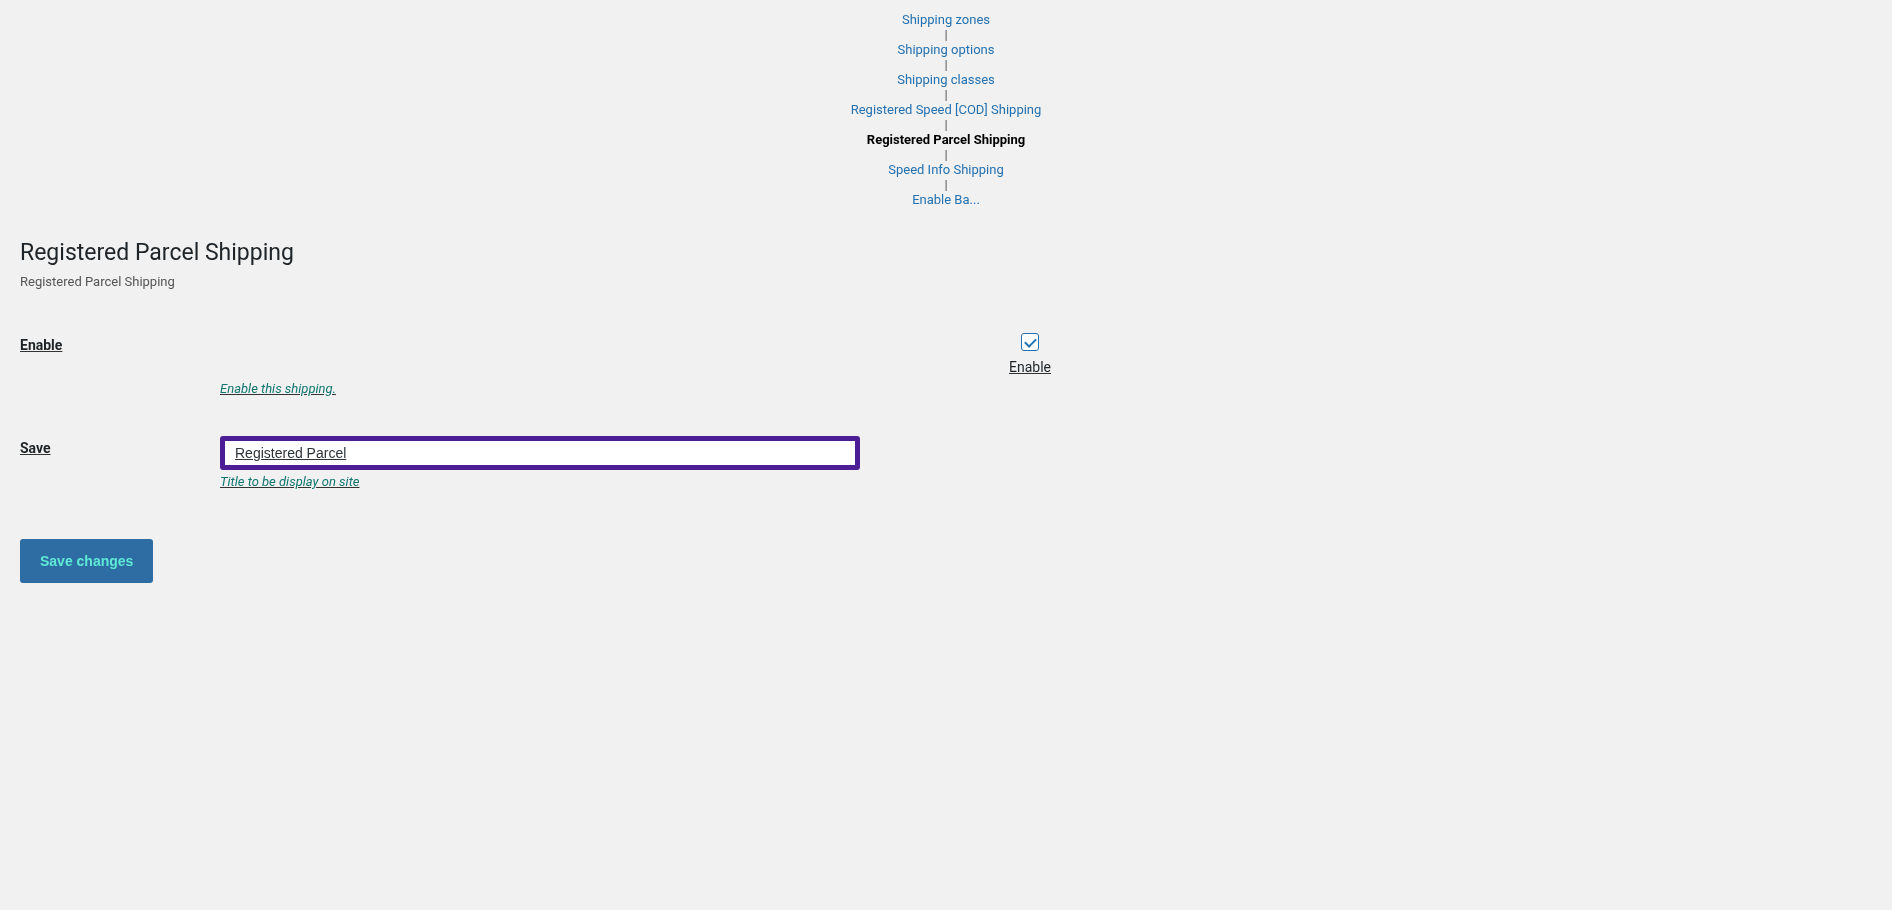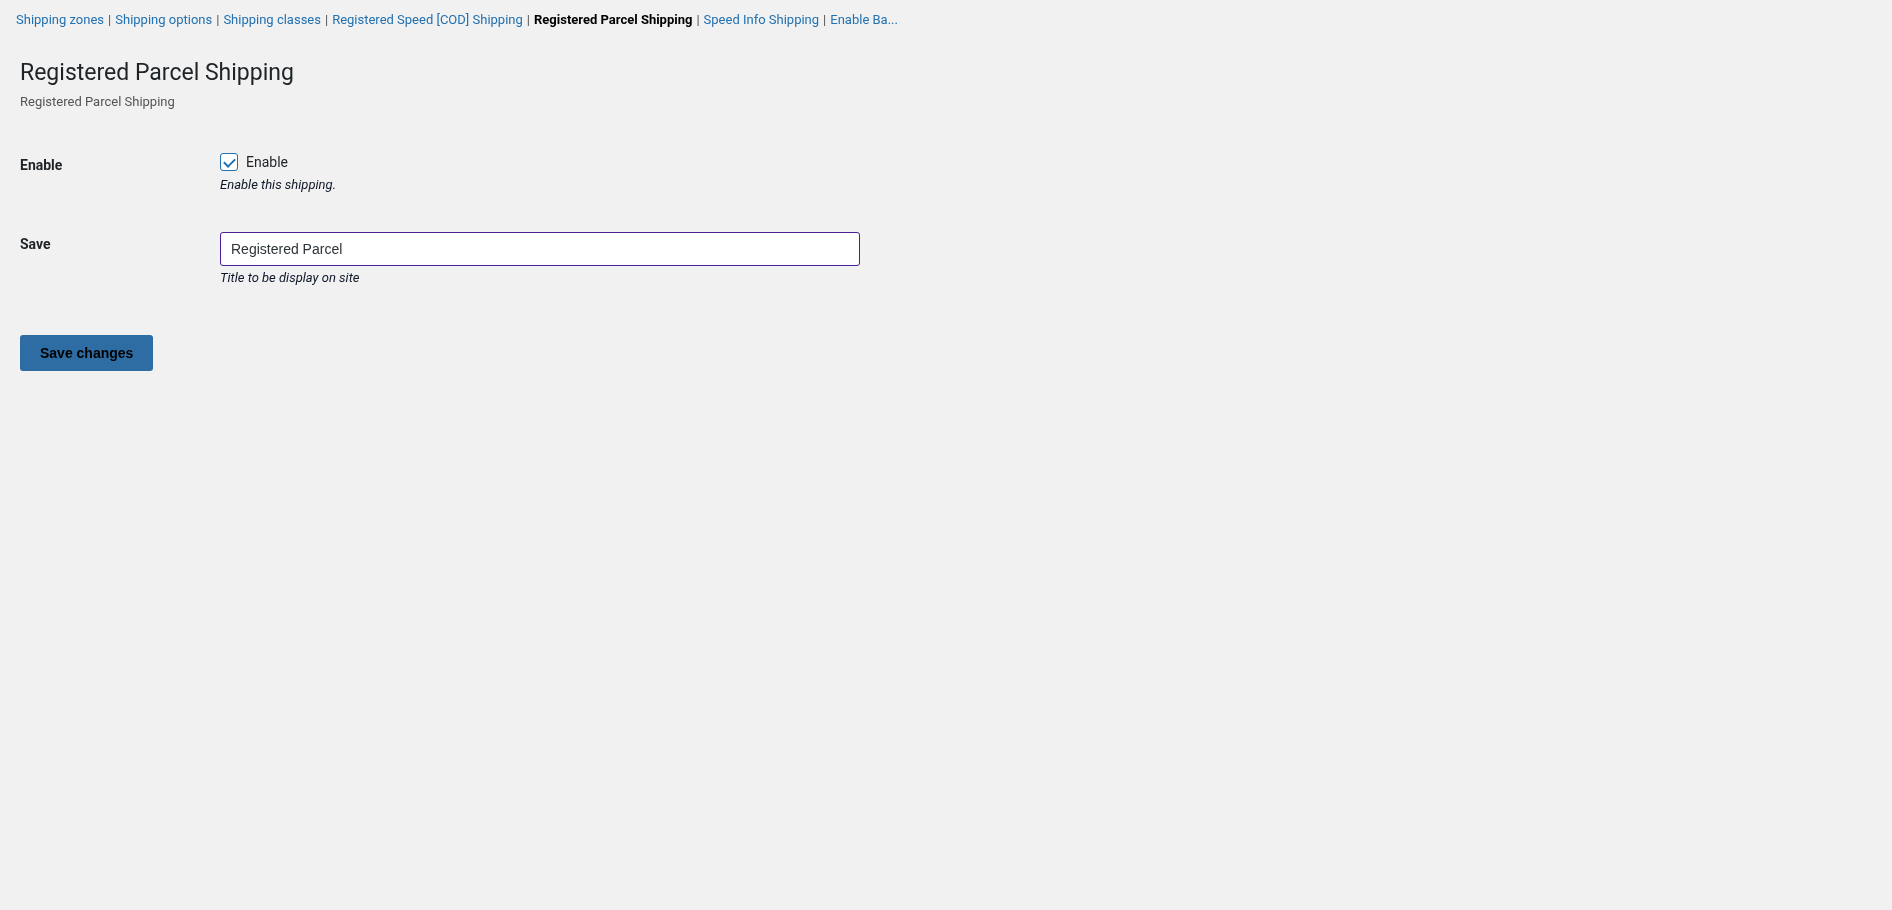"Shipping zones" * { flex-direction: none -> column }
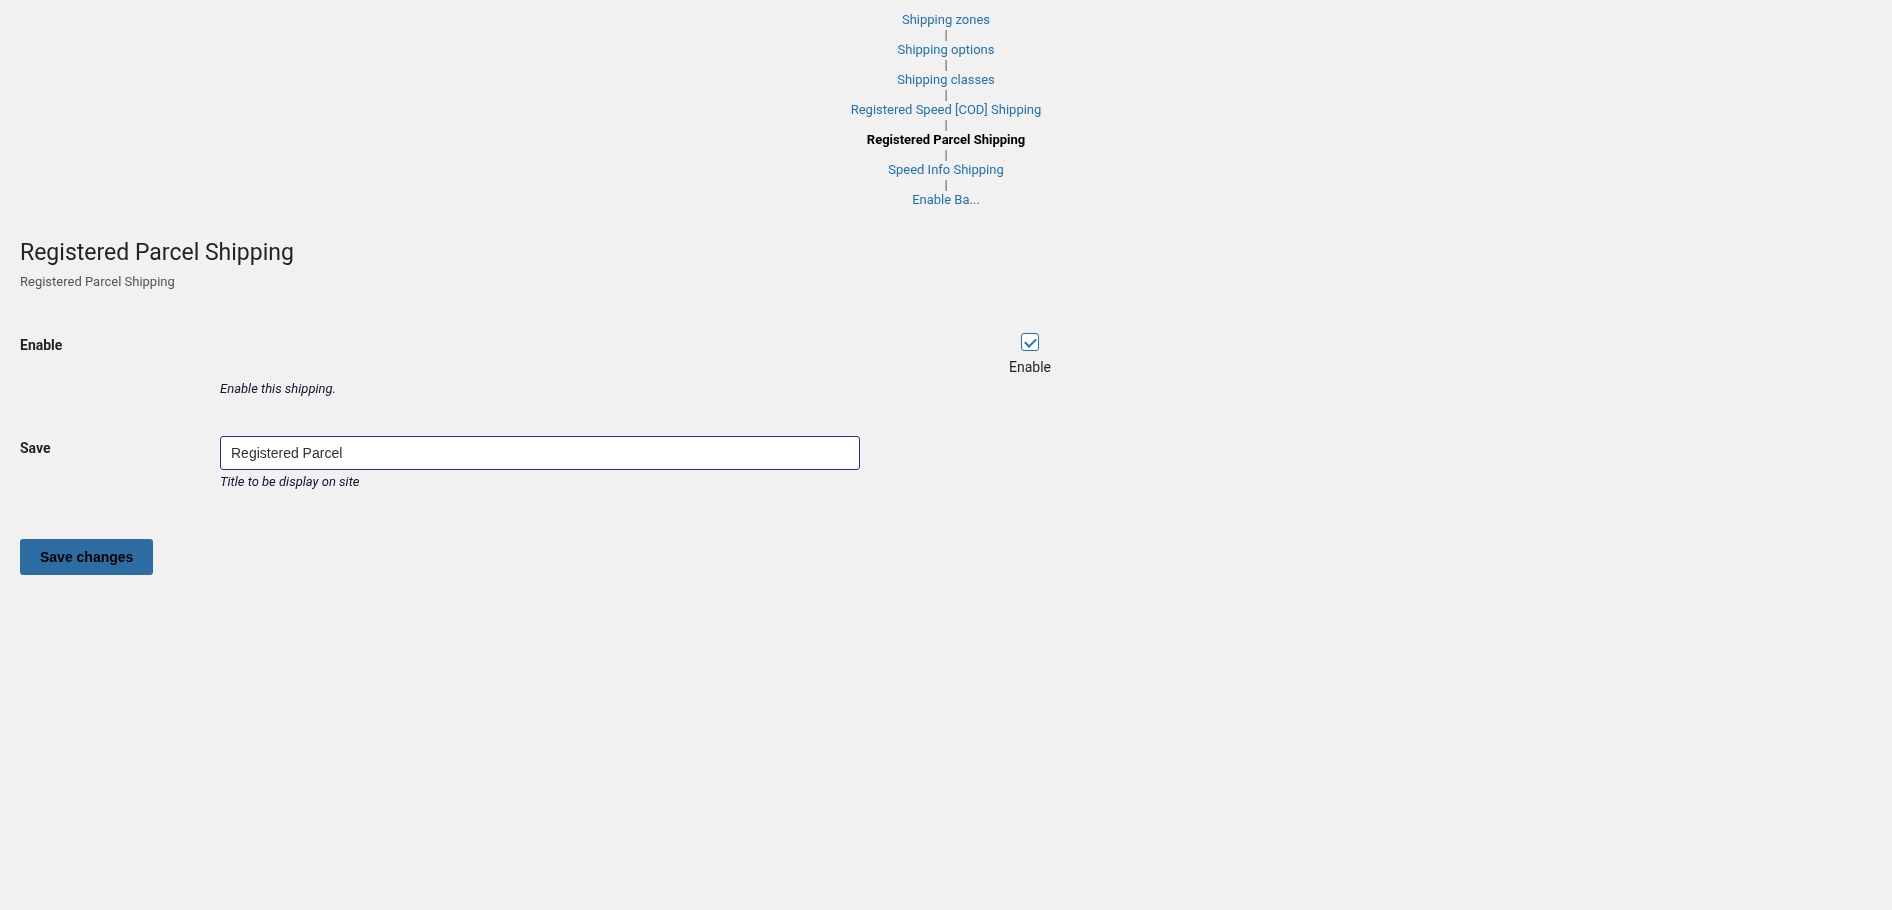"Enable" .form-table { text-decoration: none -> underline }
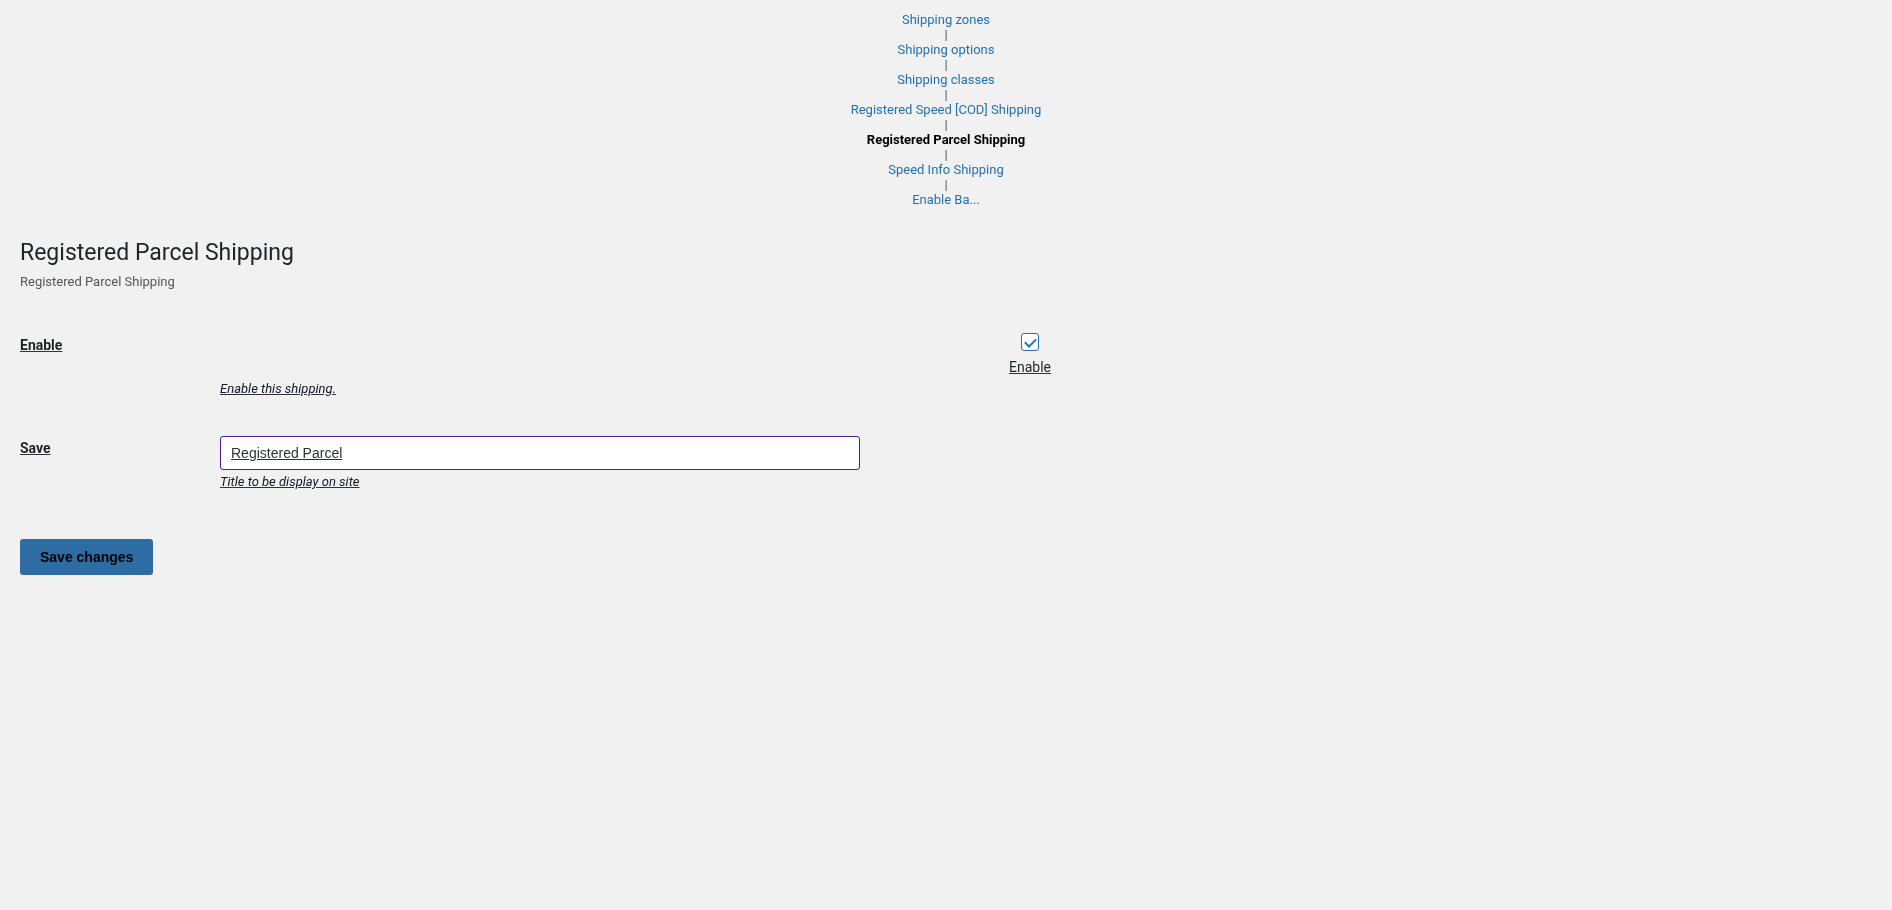"Enable this shipping." .field-description { color: #0f172a -> #0f766e }
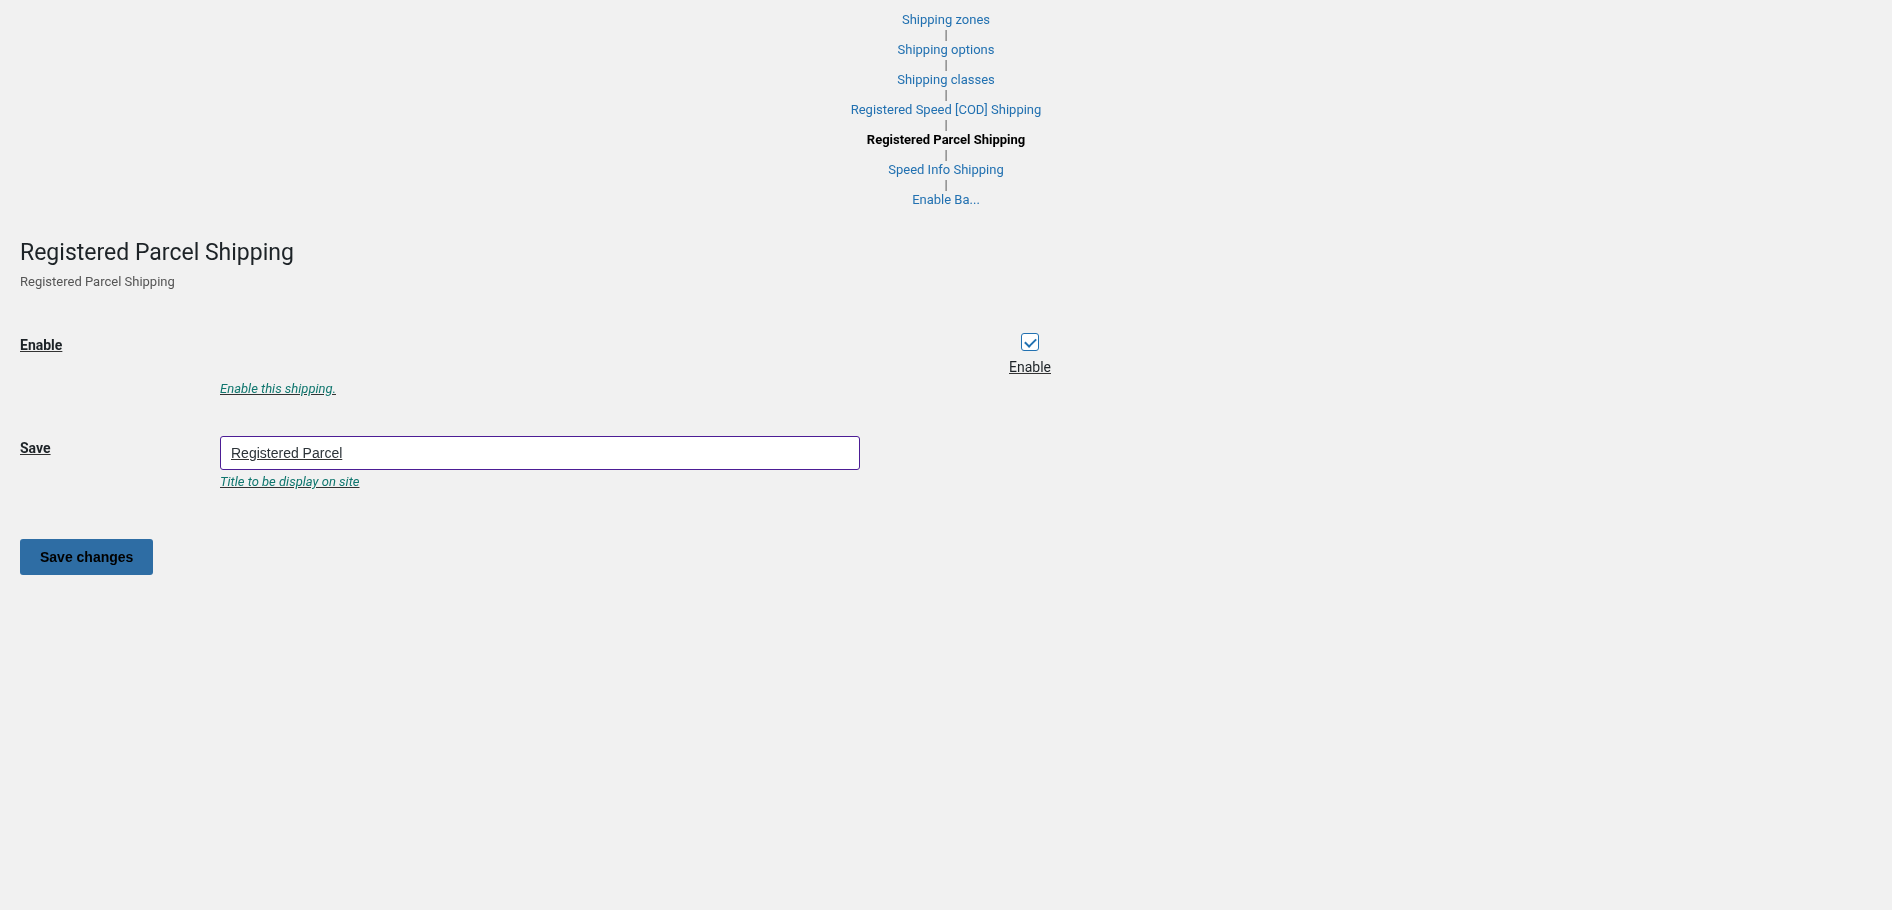"Registered Parcel" .text-input { border: 1px solid #4c1d95 -> 5px solid #4c1d95 }
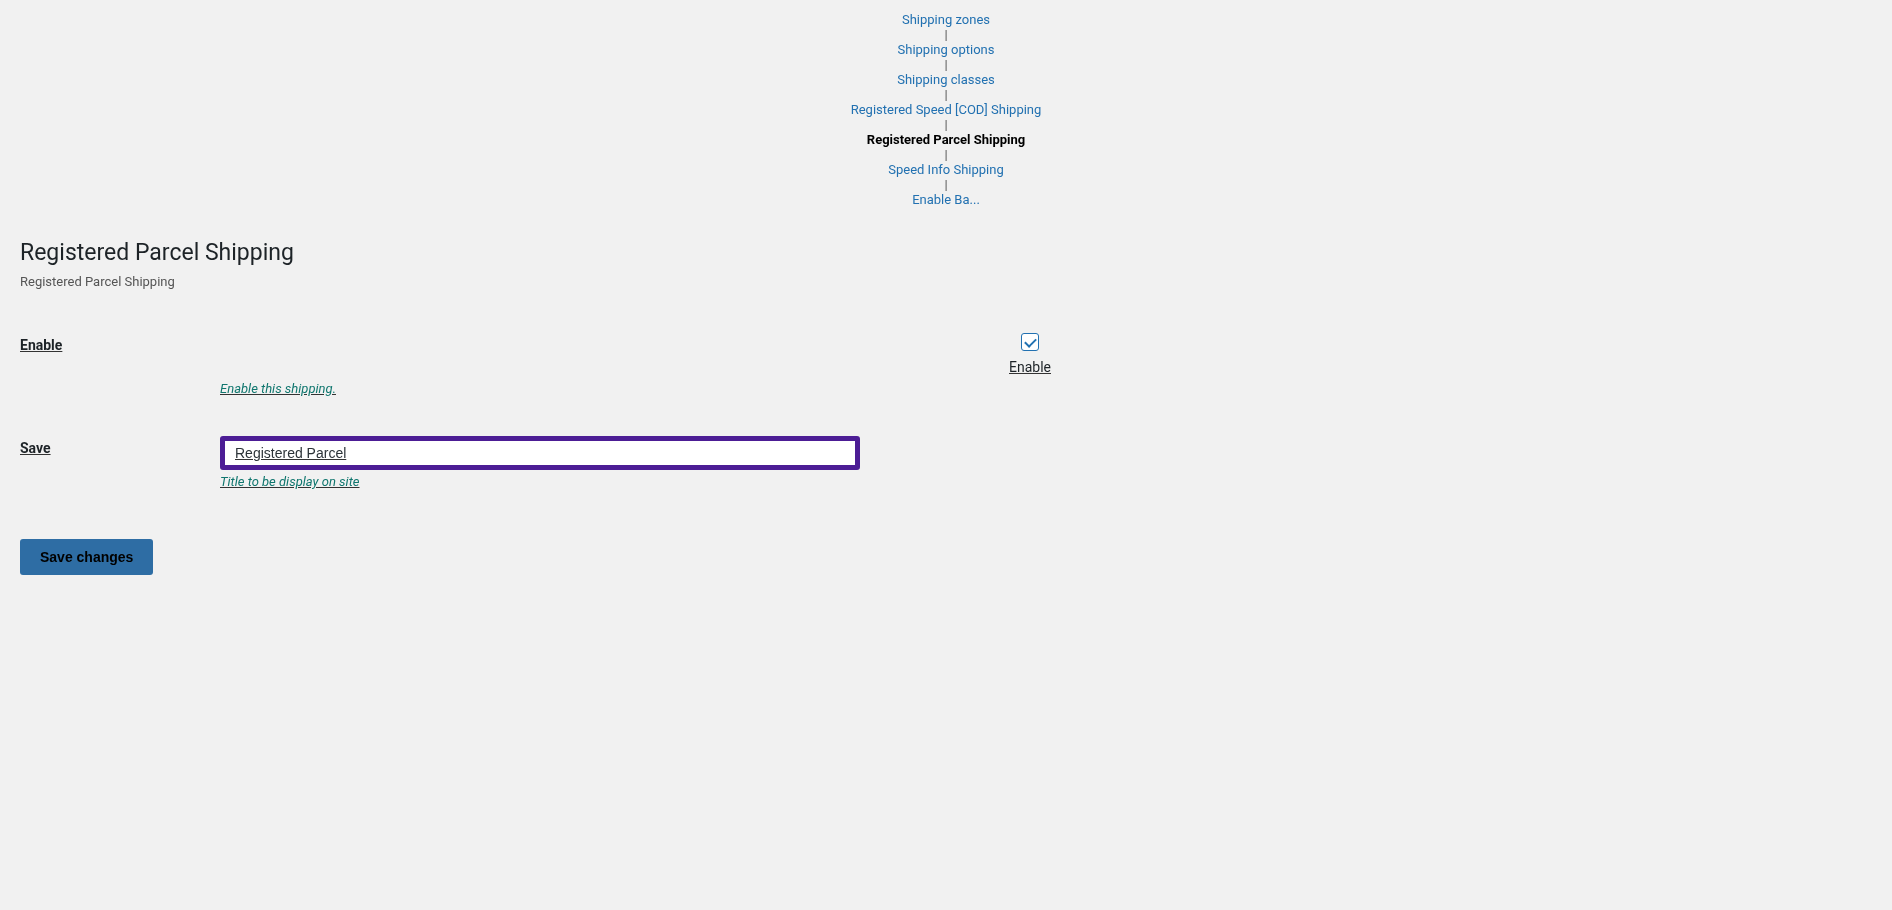"Save changes" .save-button { color: #000000 -> #5eead4; height: 36px -> 44px }
